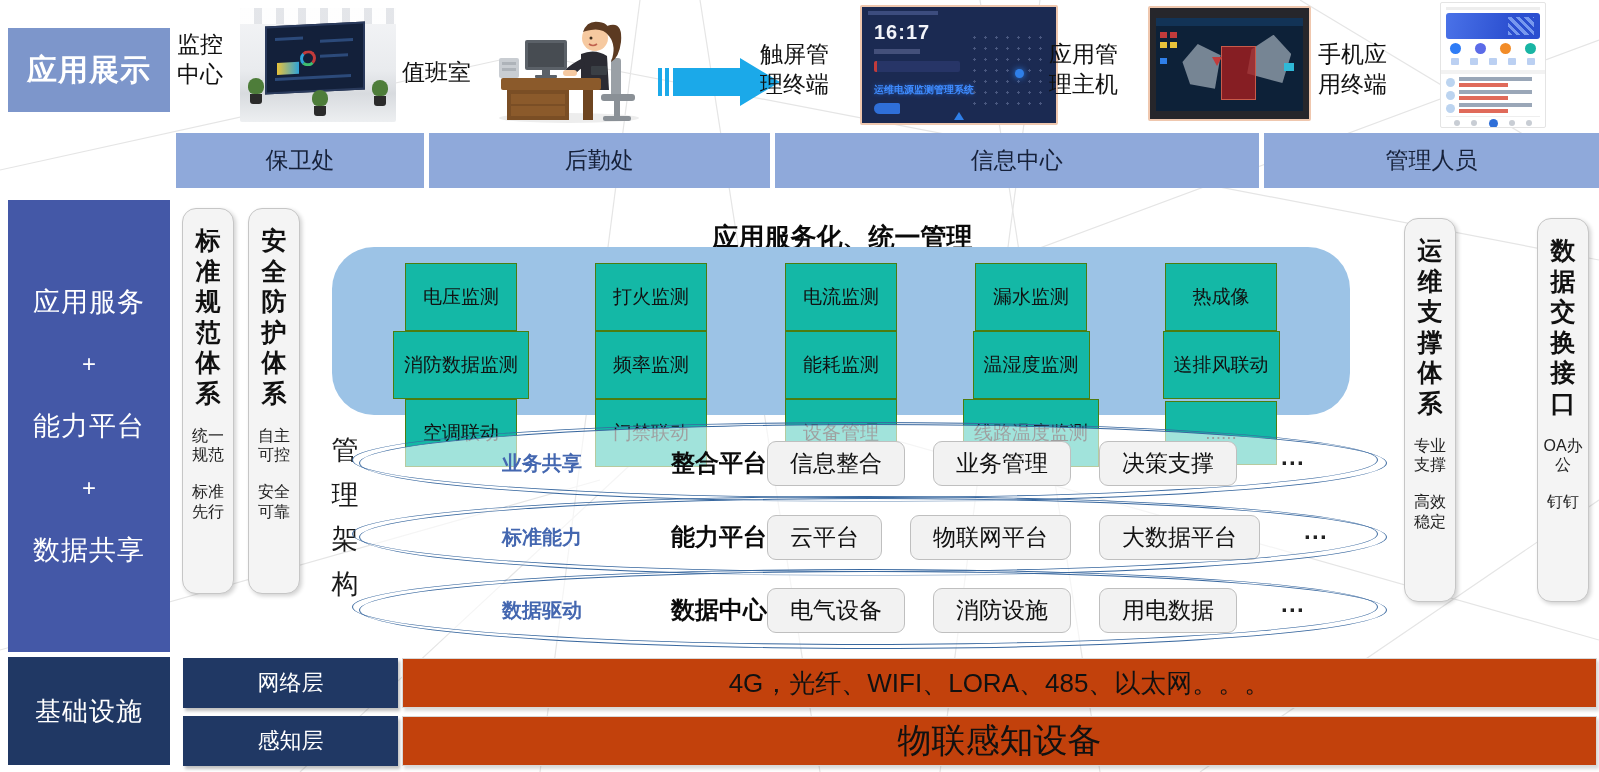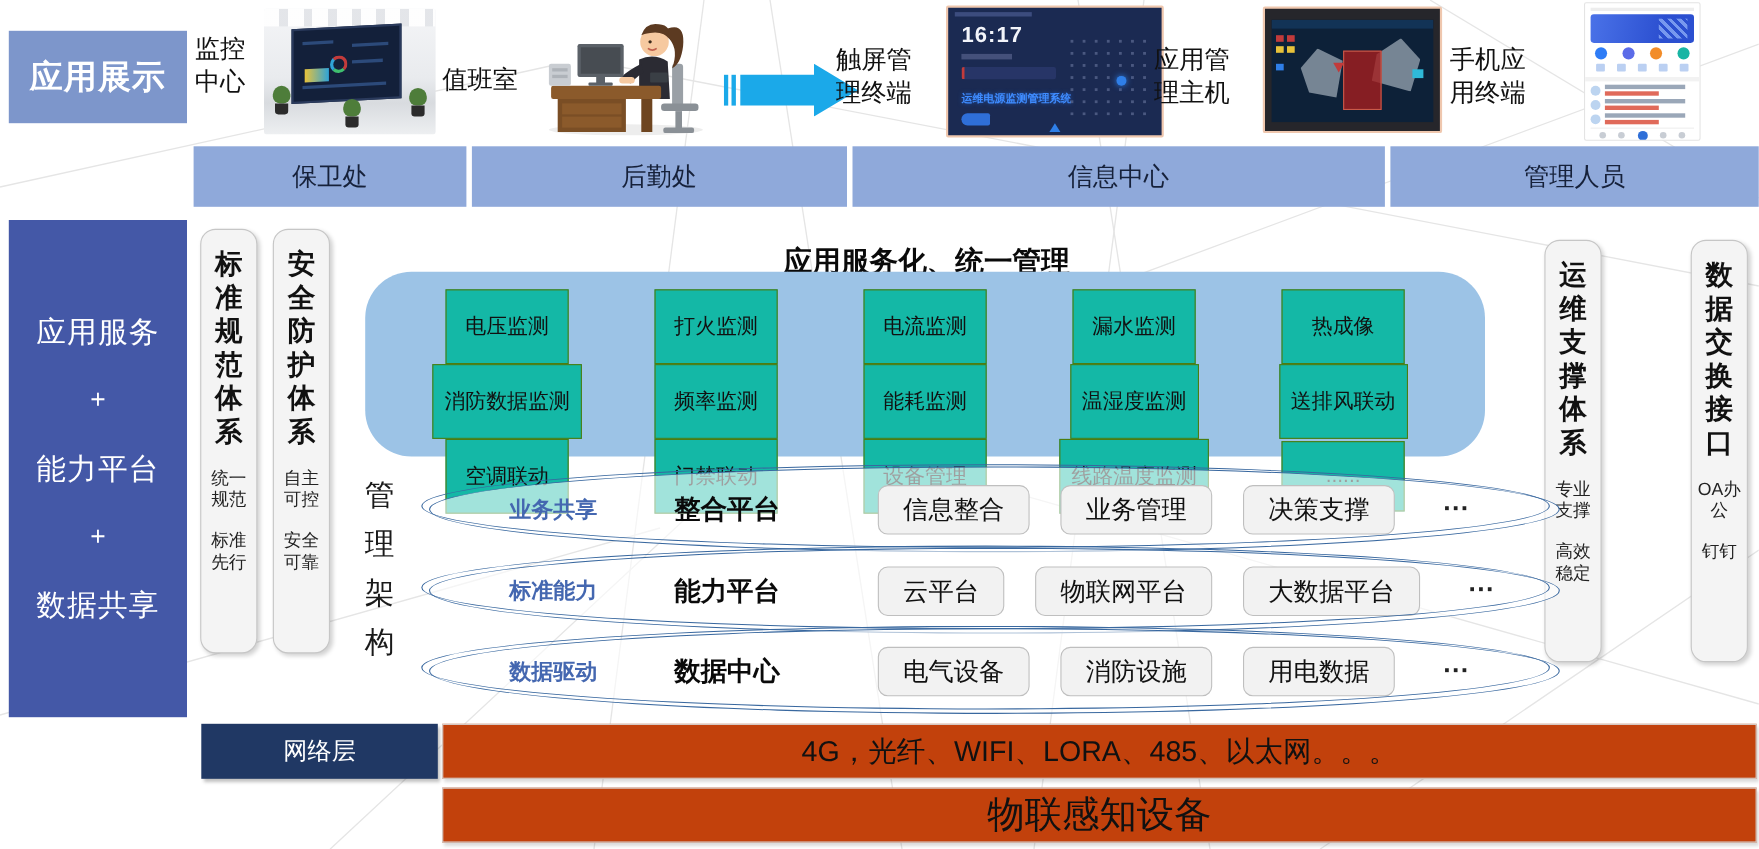"业务共享" .arch-ellipse { left: 390px -> 359px; text-align: none -> right }
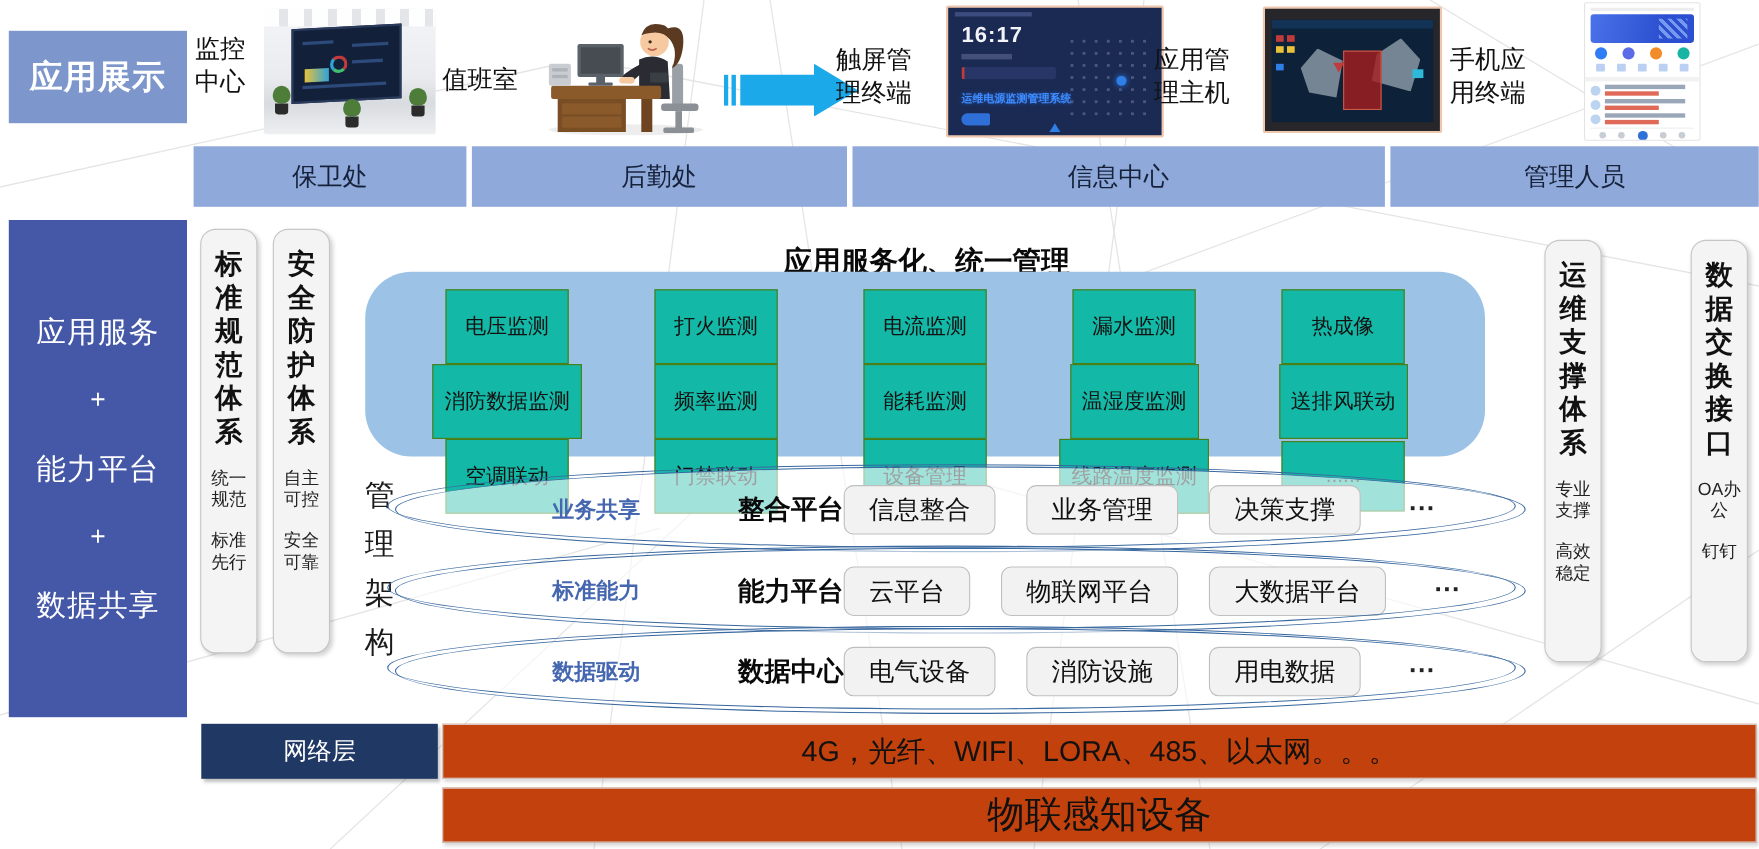"基础设施" div.layer { html: none -> <div>基础设施</div> }
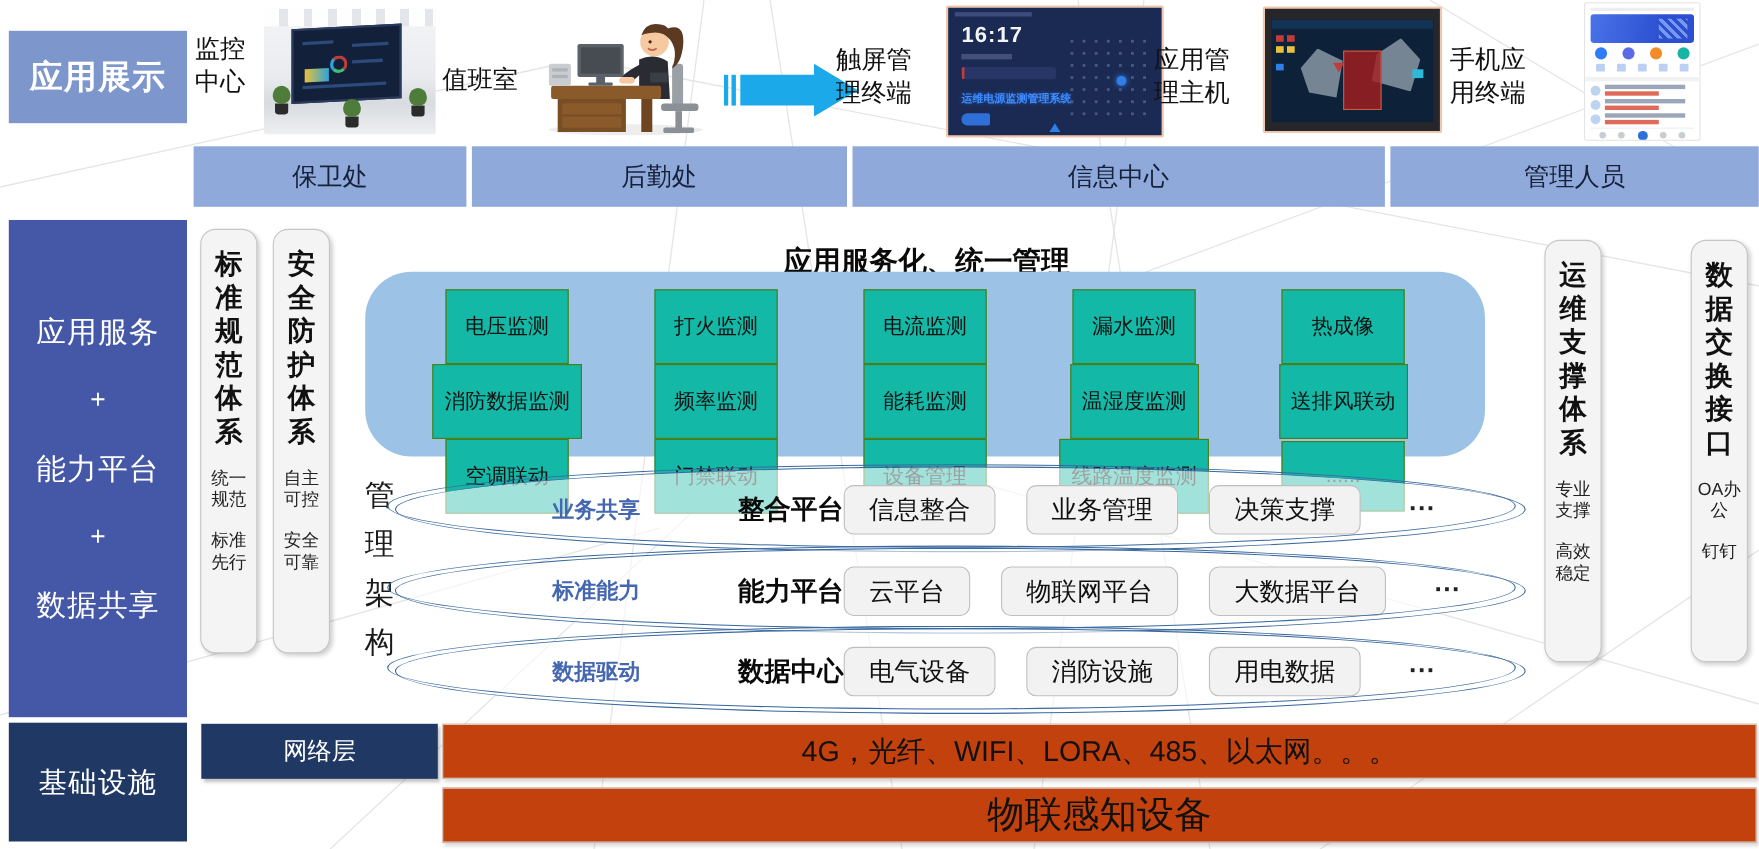"感知层" div.layer { html: none -> <div>感知层</div> }
